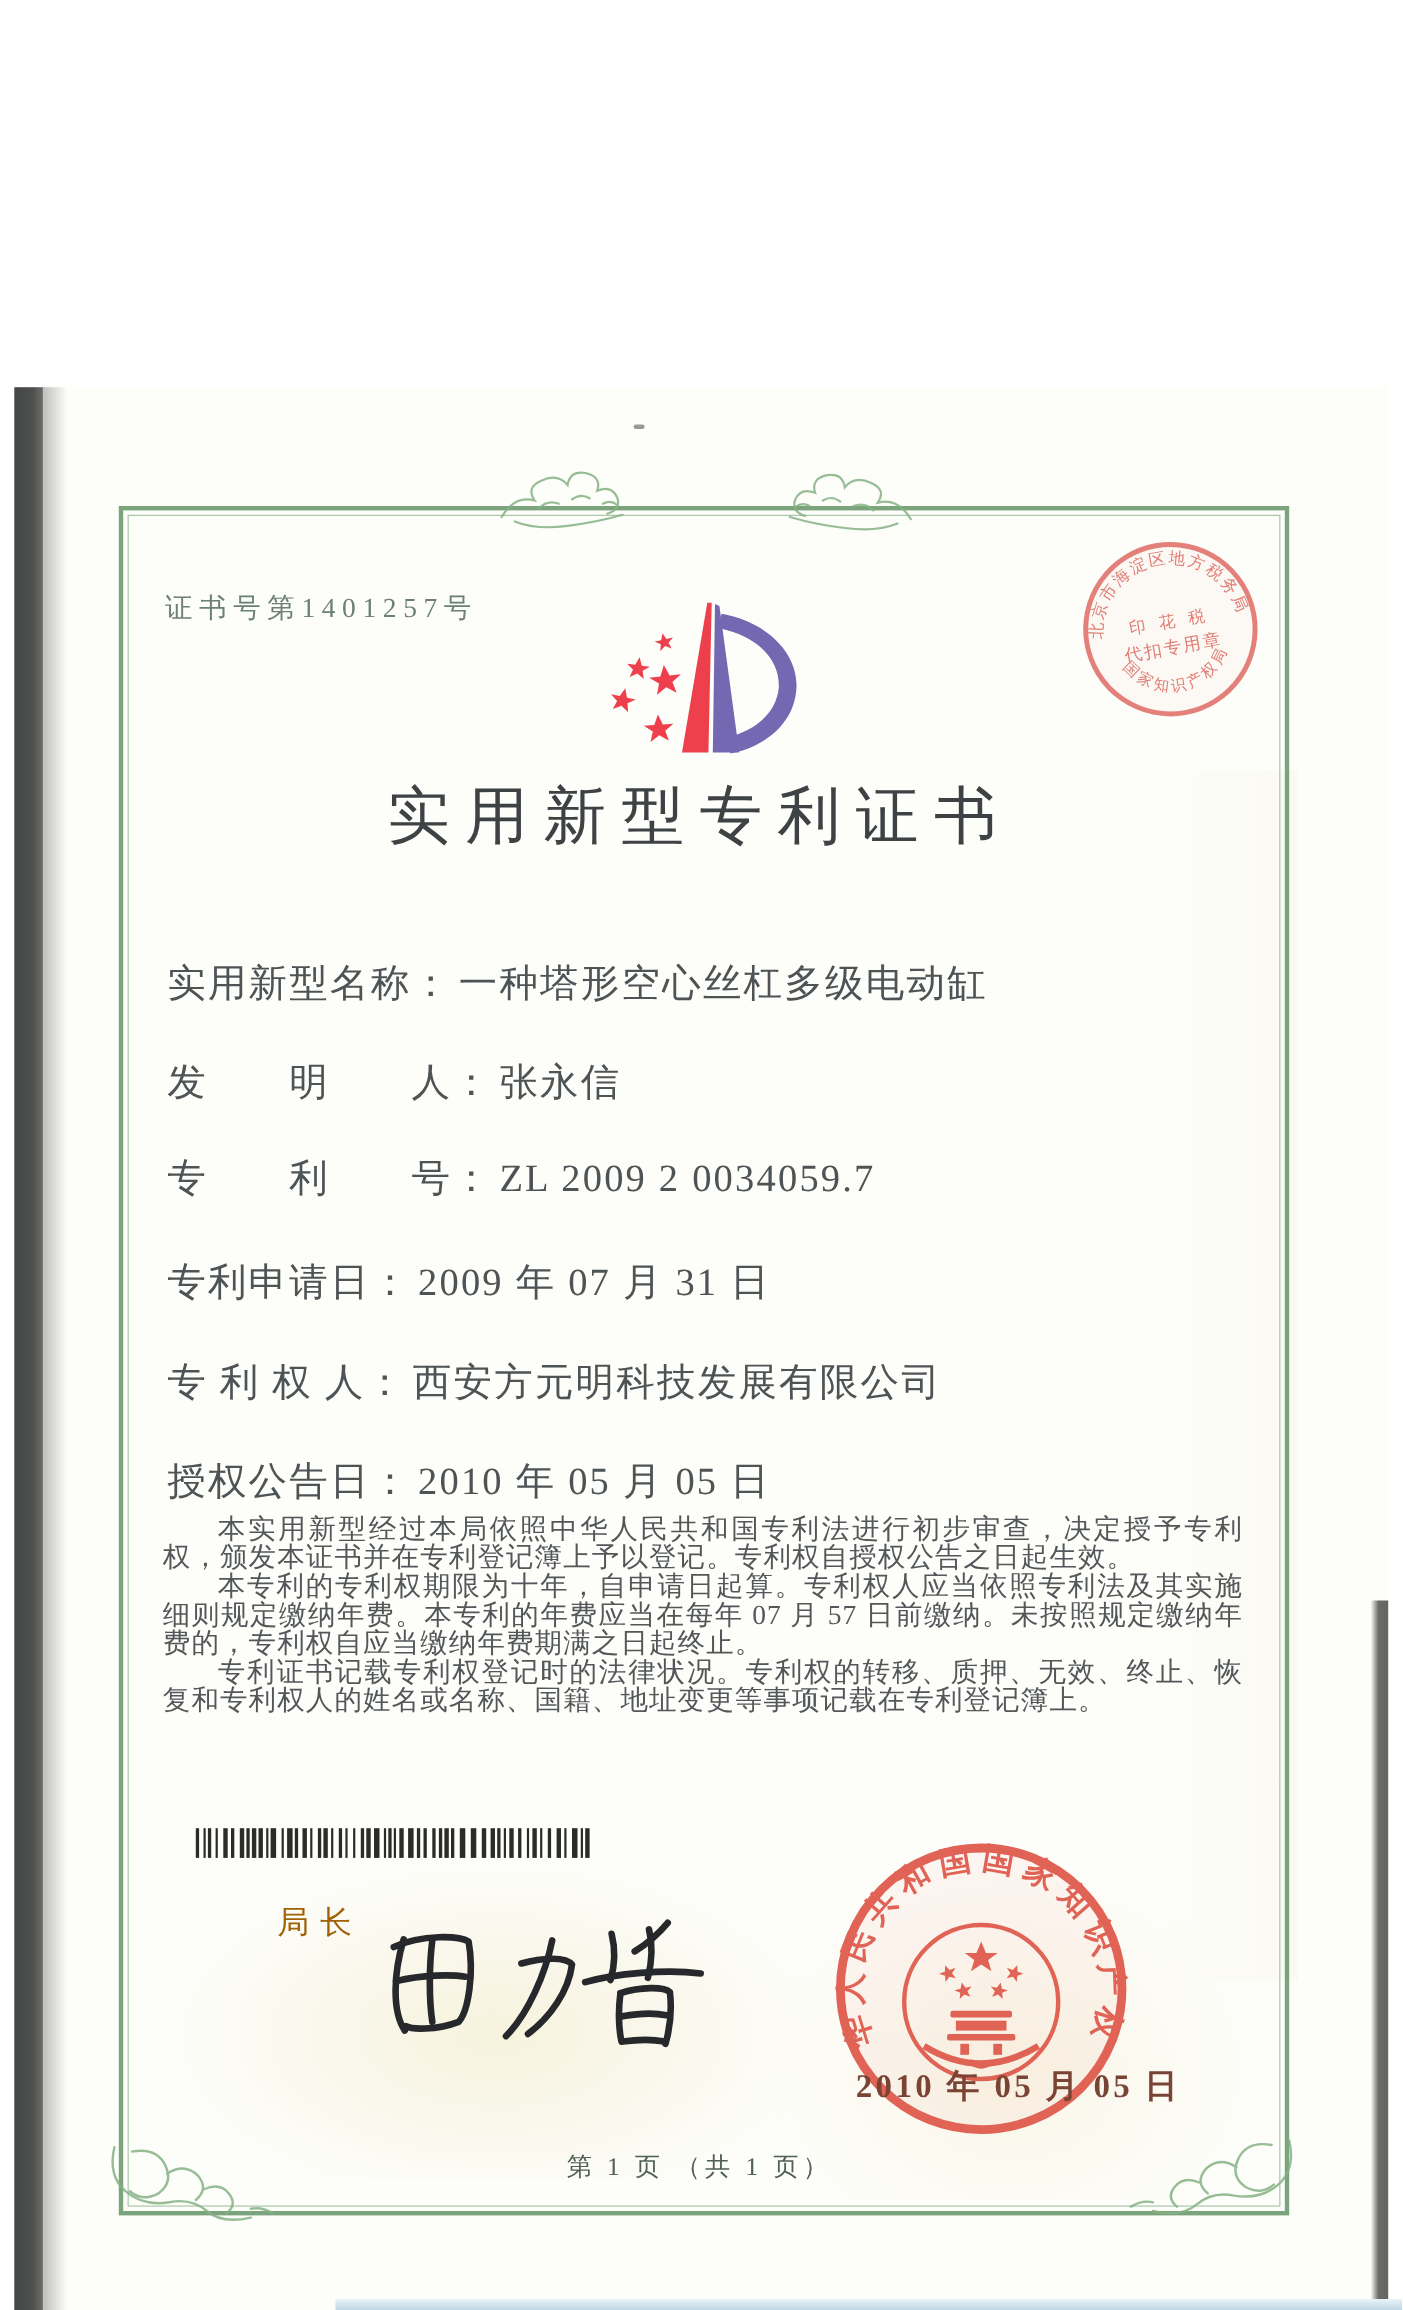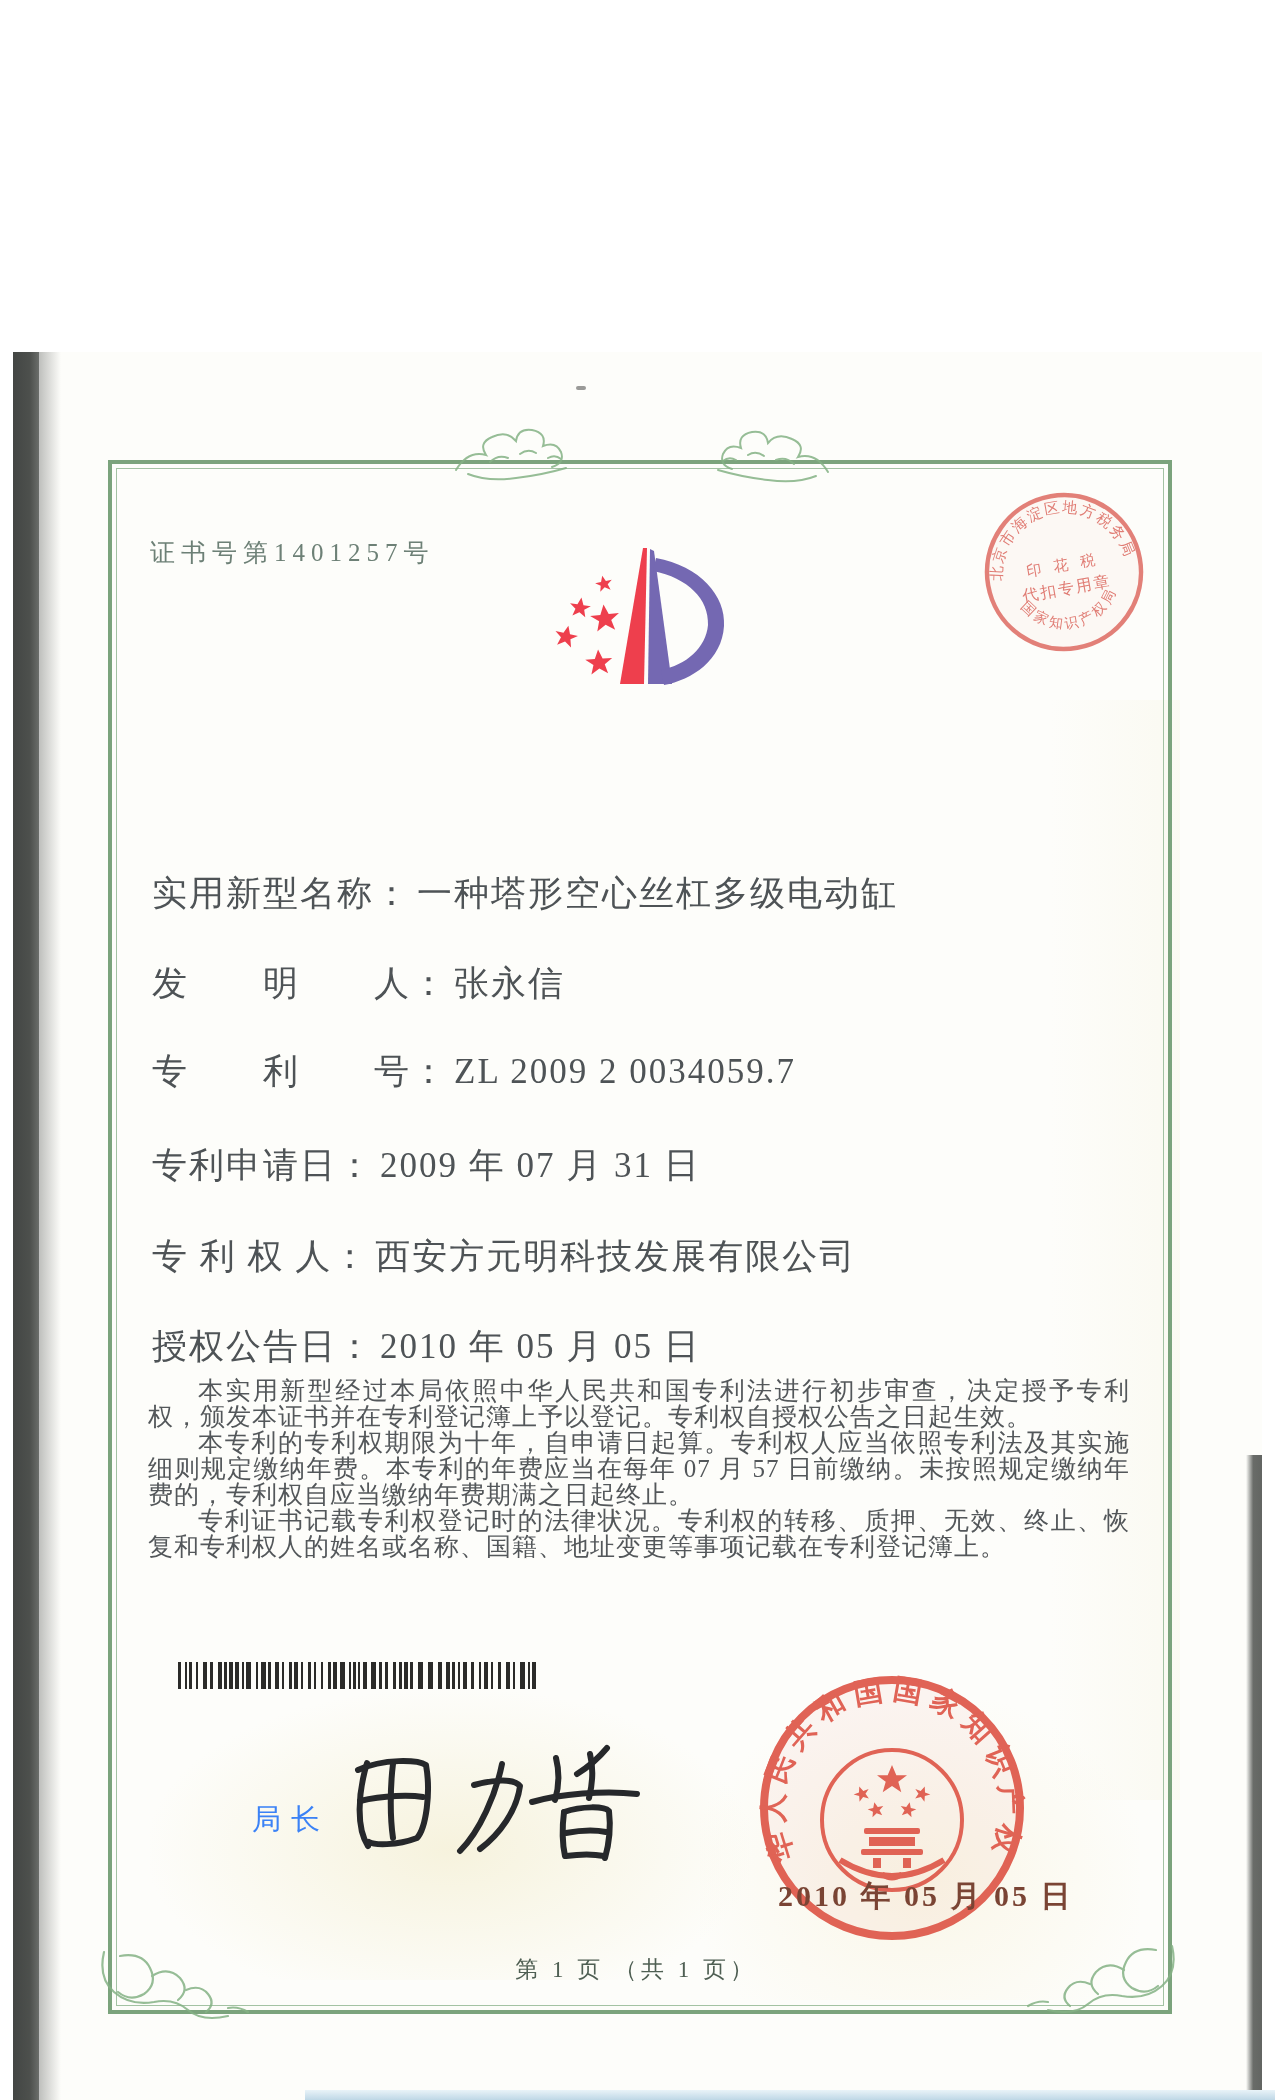"实用新型专利证书" div.abs { html: none -> <div>实用新型专利证书</div> }
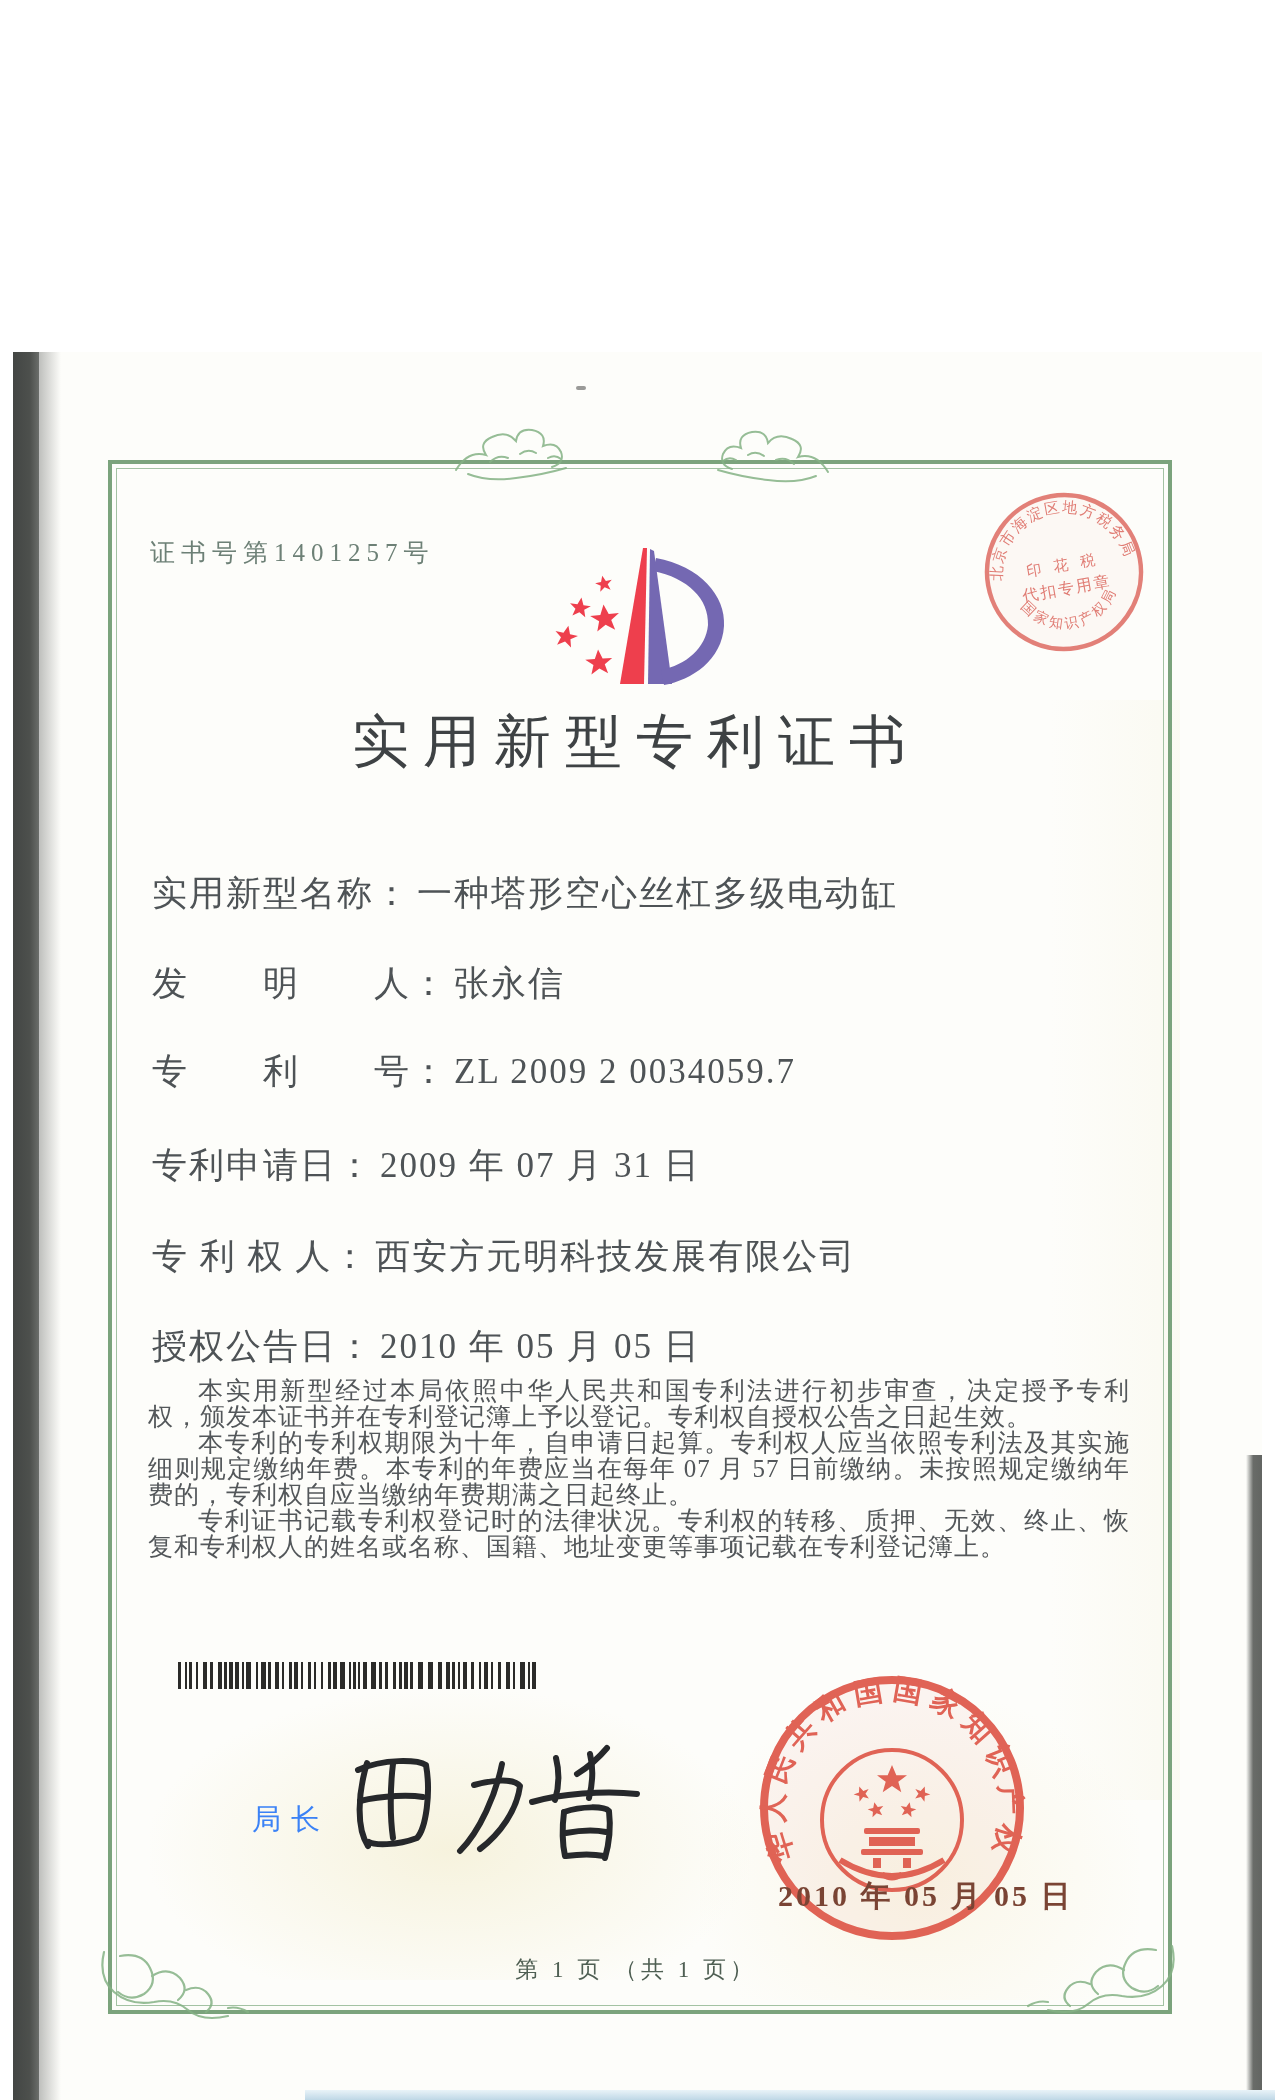"局长" .dir-label { color: #3b82f6 -> #a16207; top: 1800px -> 1728px }
